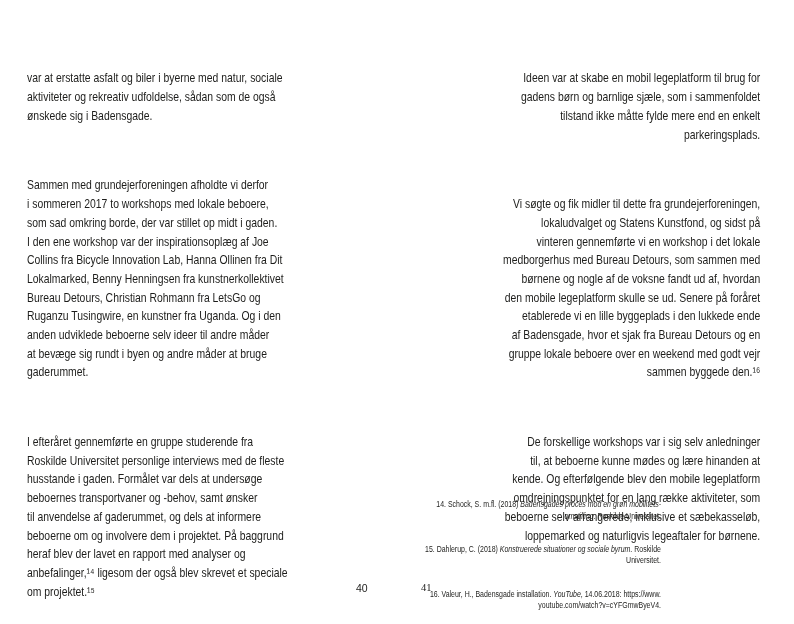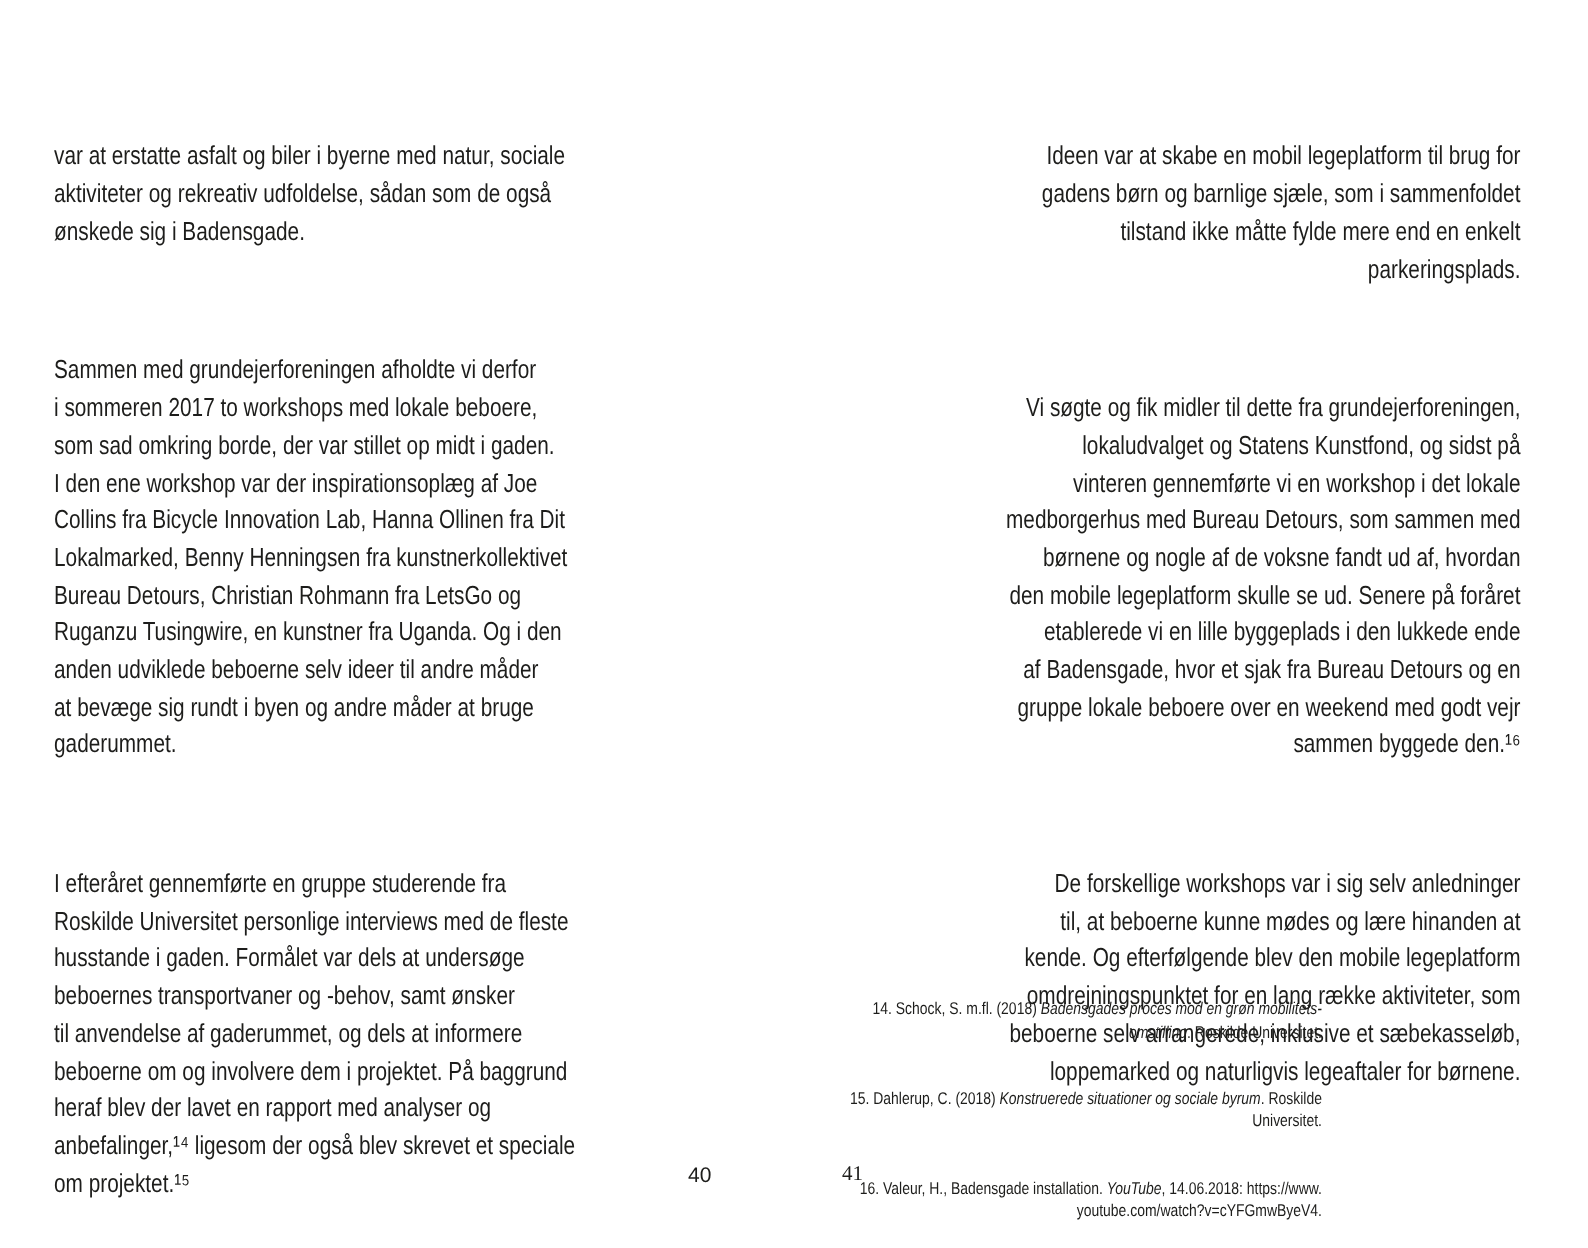"40" .pn-left { left: 344px -> 356px }
